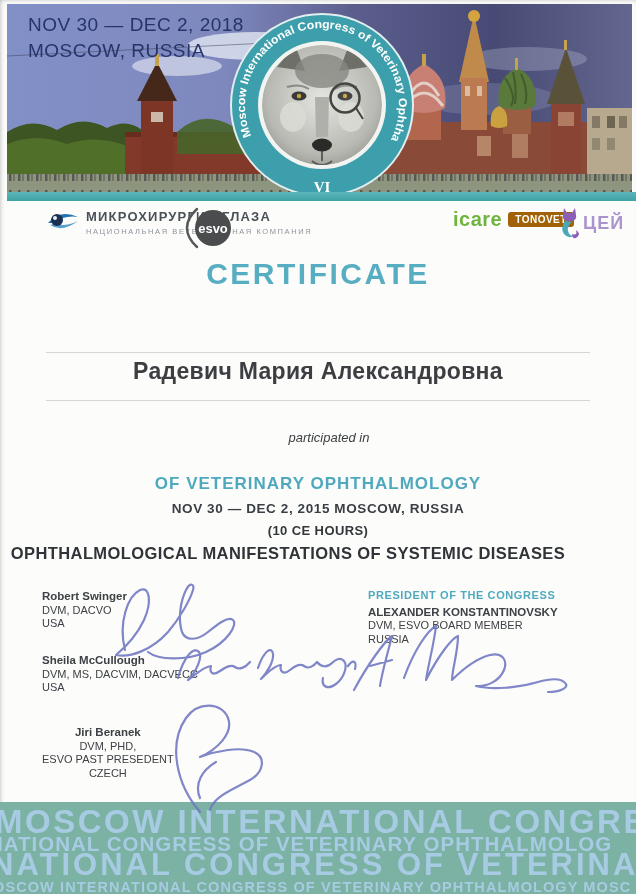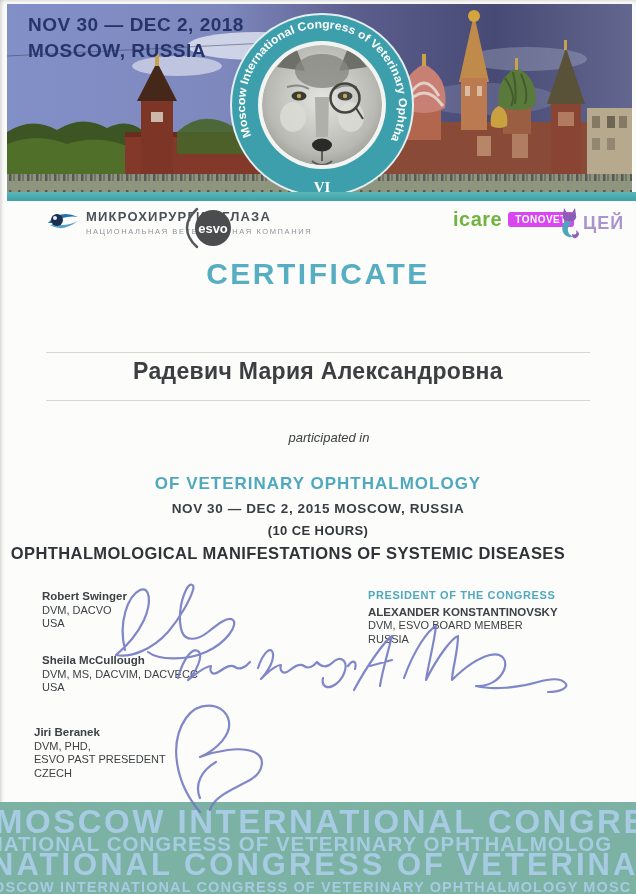"NOV 30 — DEC 2, 2018" .event-dates { font-weight: bold -> normal }
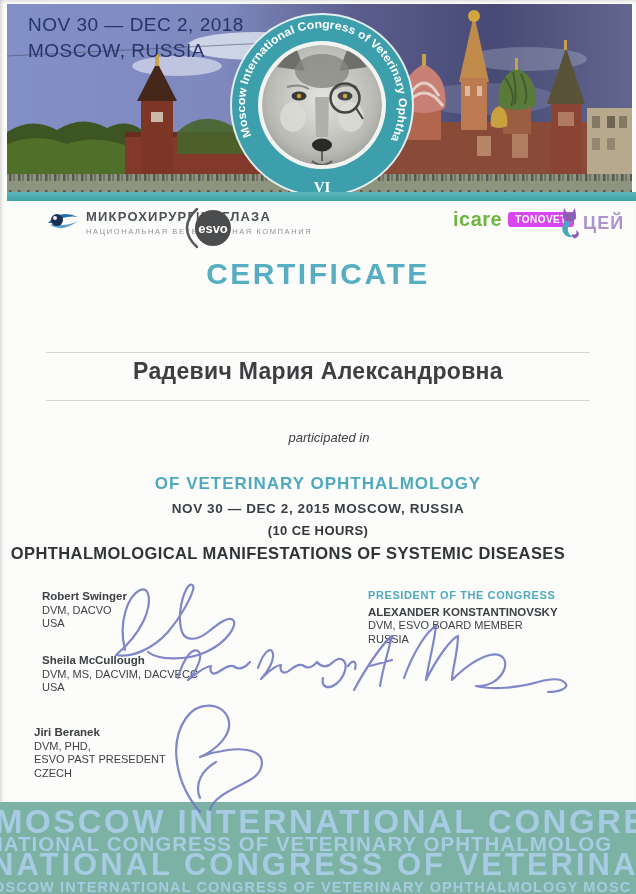"TONOVET" .tonovet { background: #d946ef -> #a16207 }
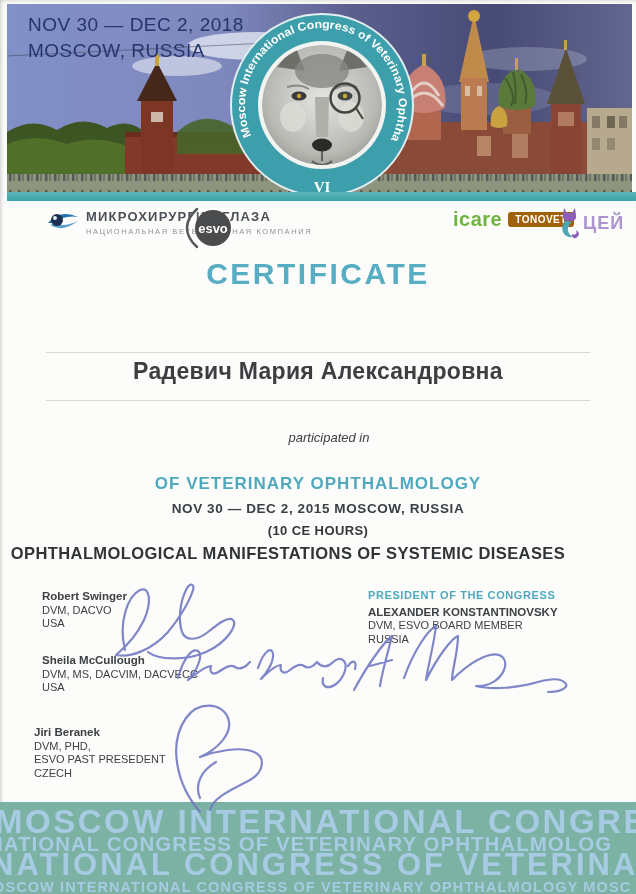"Jiri Beranek" .blk-jiri { left: 34px -> 42px; text-align: none -> center }
